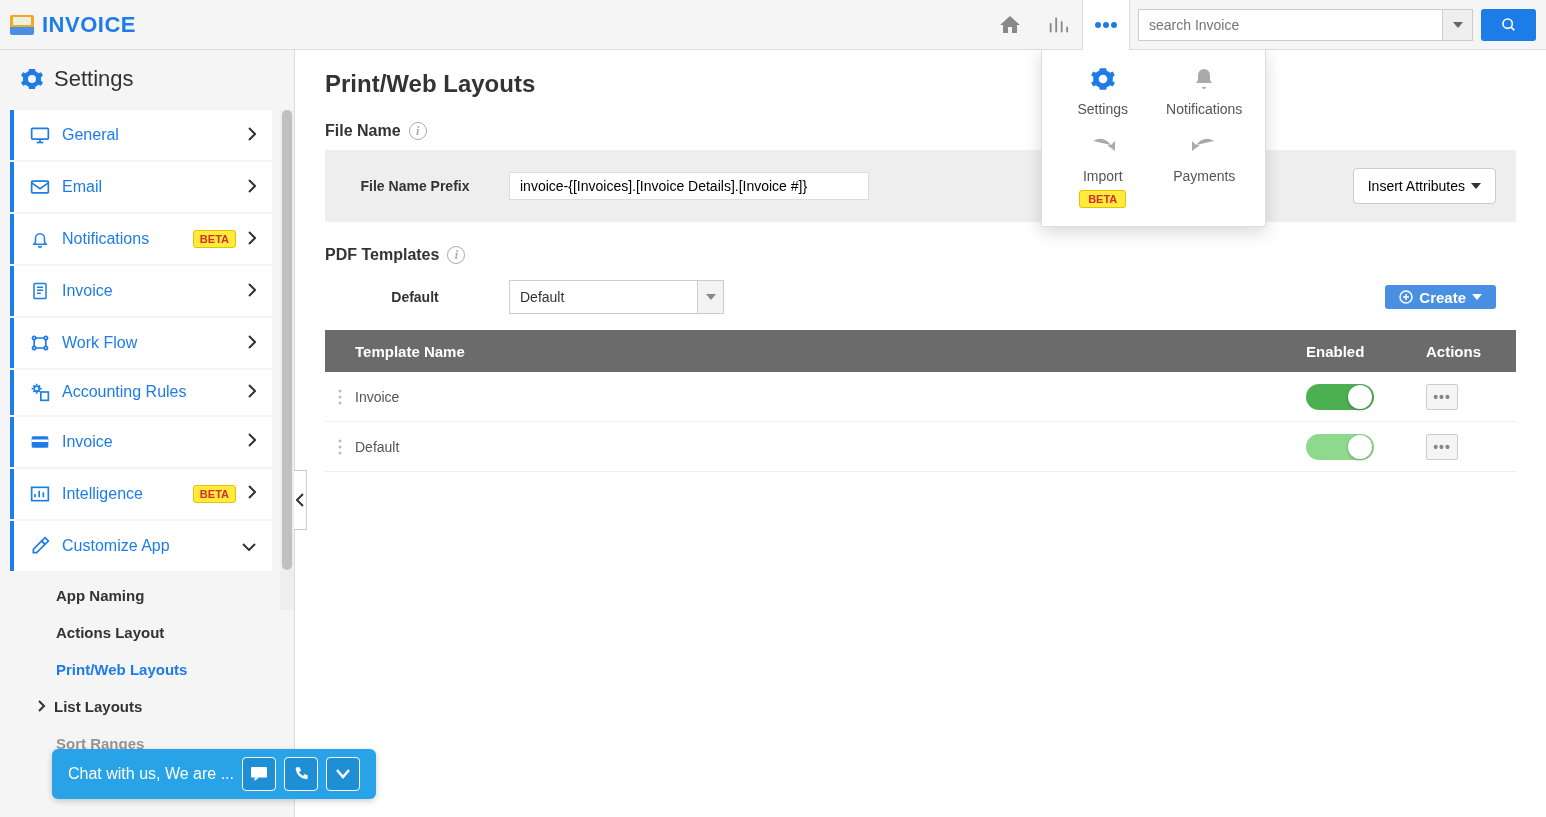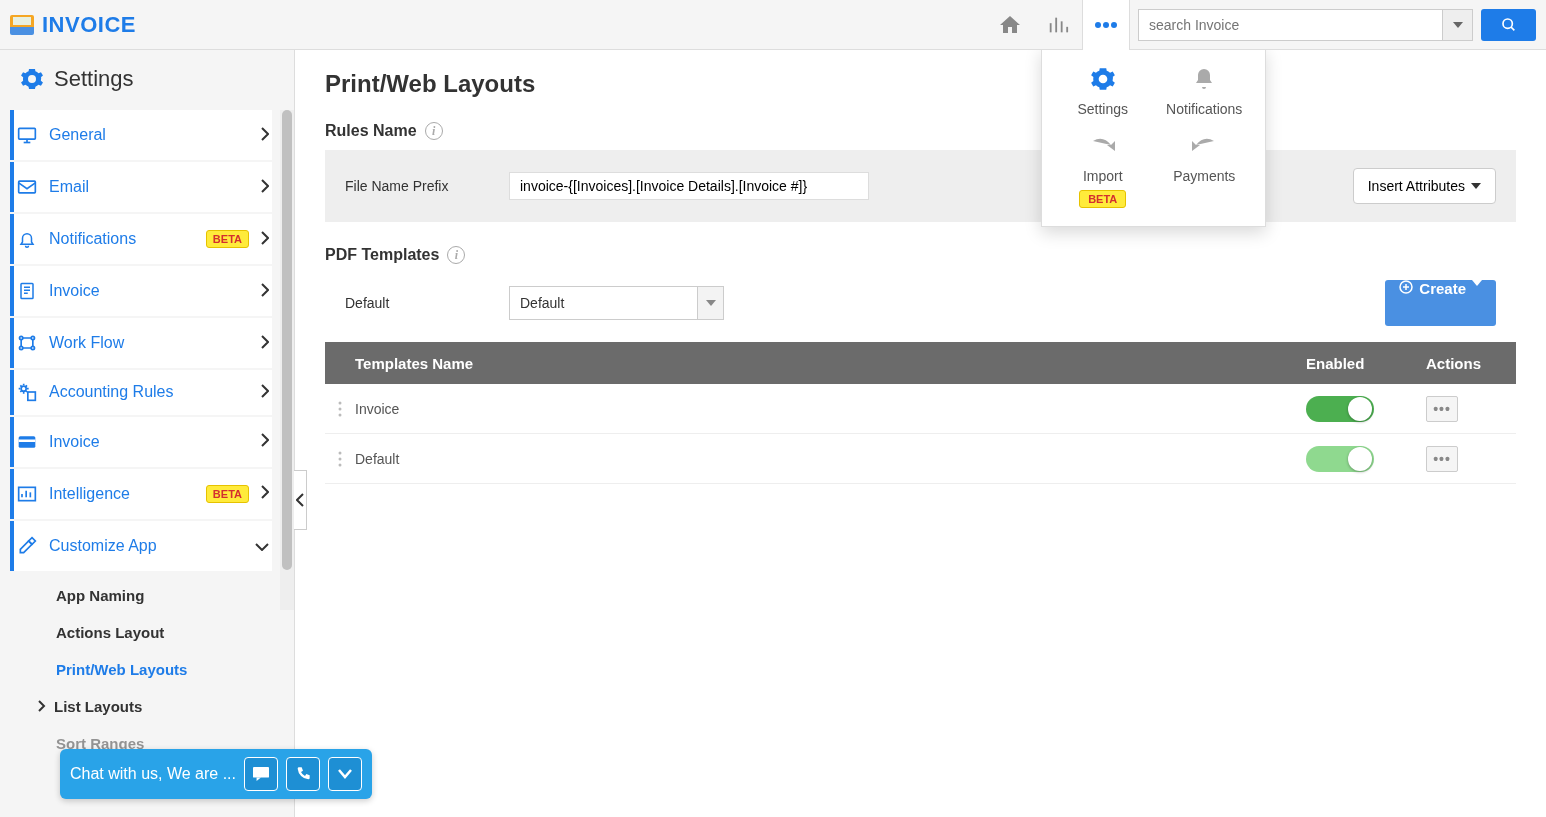"General" .nav-item { padding: 0 3px -> 0 16px }
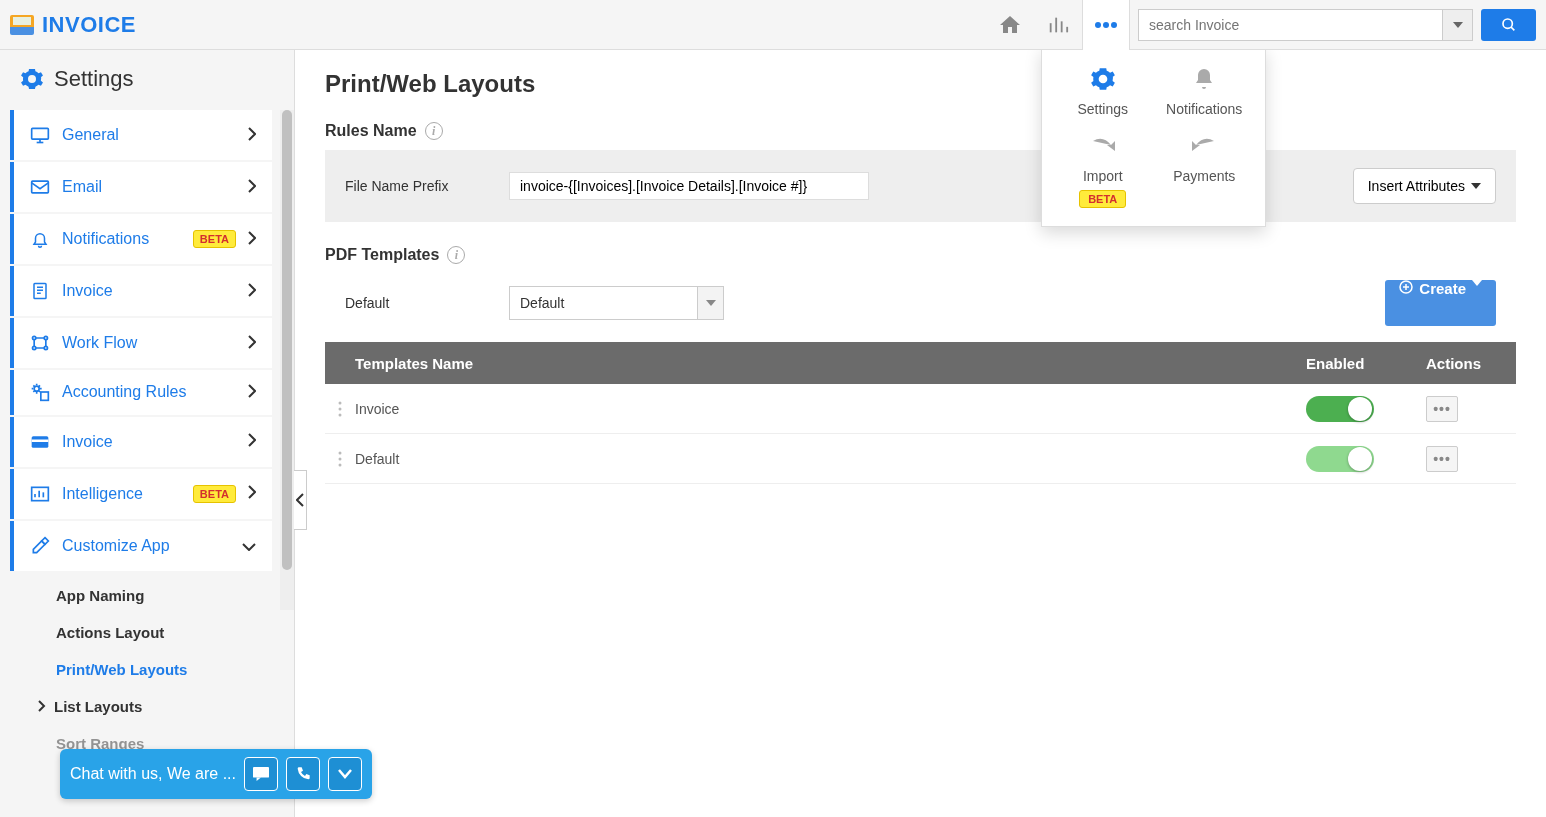"Rules Name" span { text: Rules -> File }
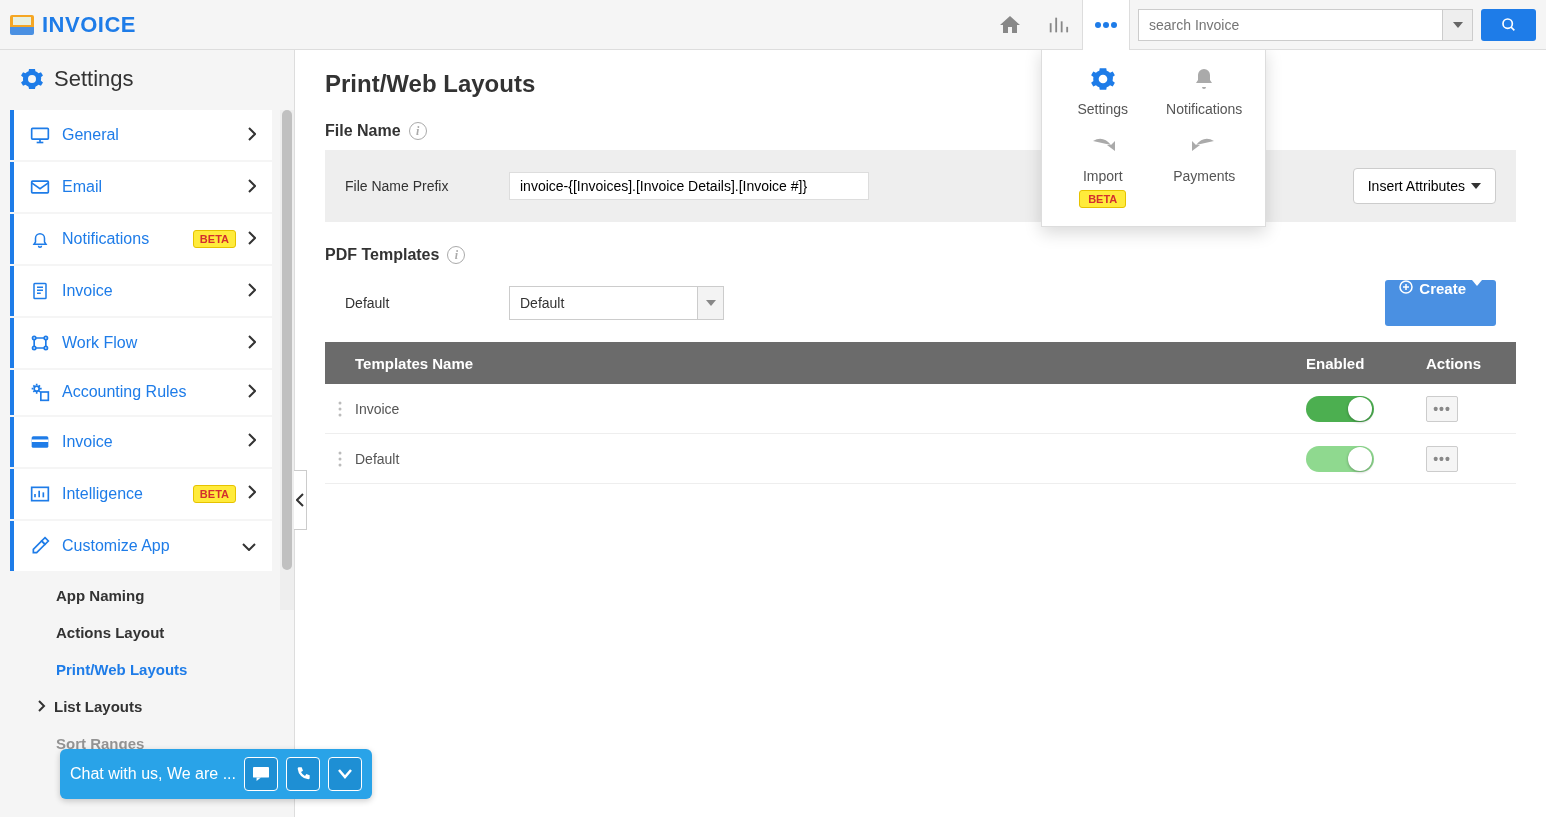"File Name Prefix" .field-label { font-weight: normal -> bold; text-align: left -> center }
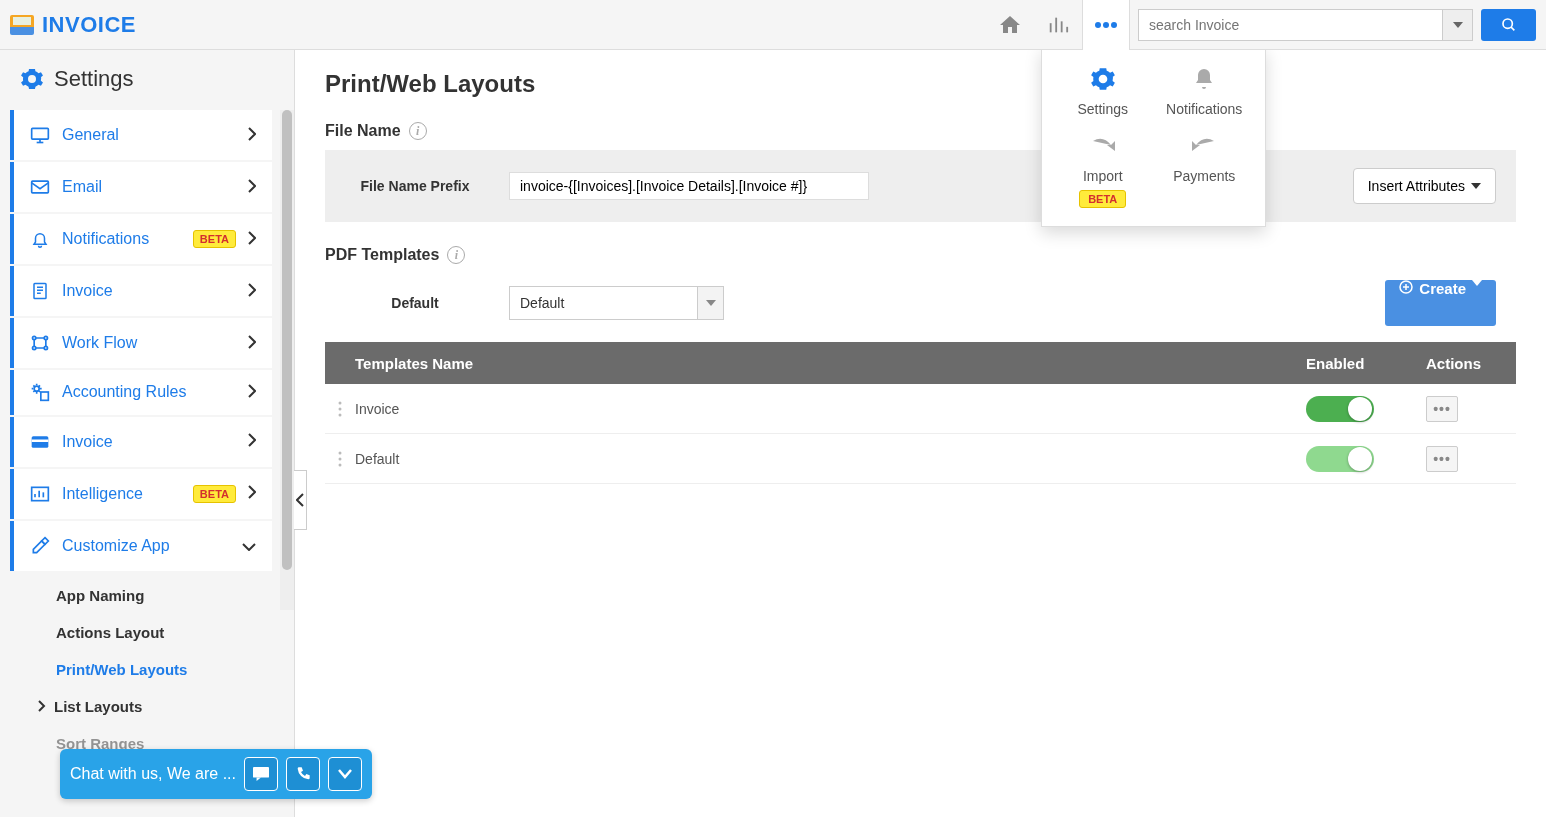"Create" .create-btn { align-items: none -> center; height: 46px -> 24px }
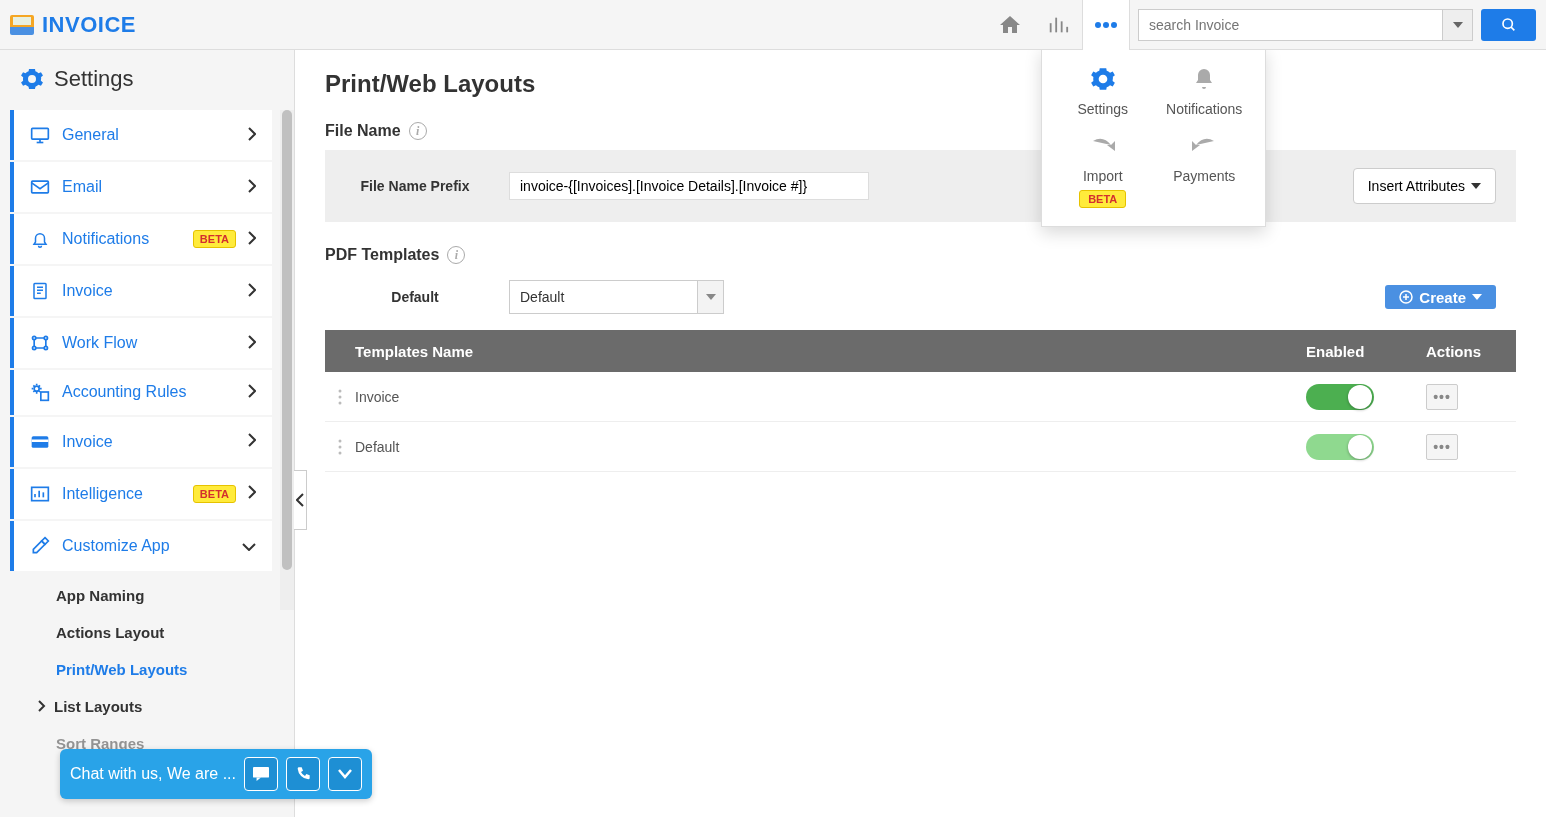"Templates Name" span { text: Templates -> Template }
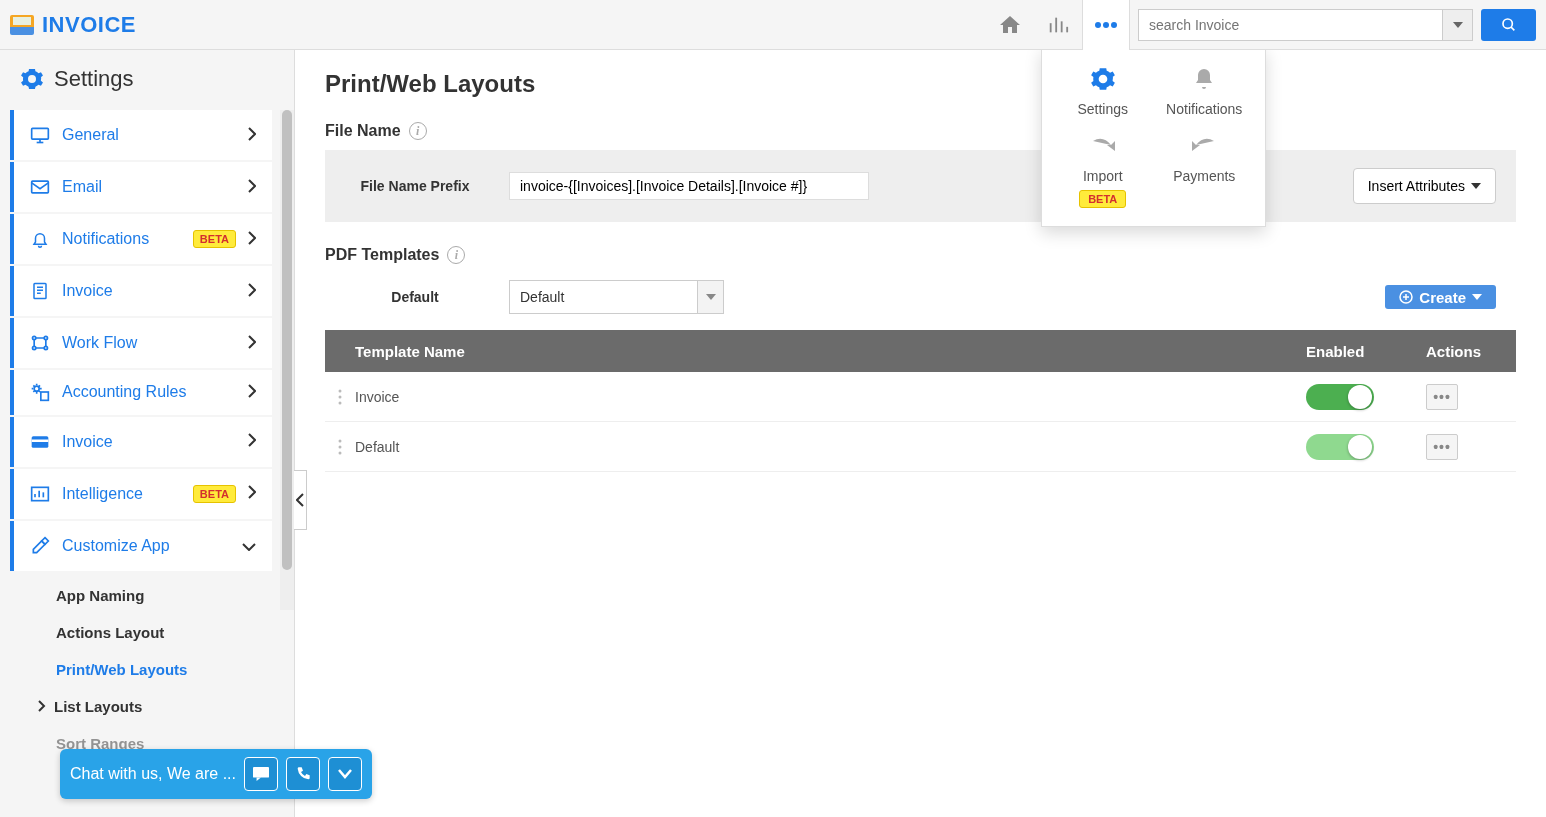"Chat with us, We are" .chat-widget { left: 60px -> 52px; padding: 8px 10px -> 8px 16px }
